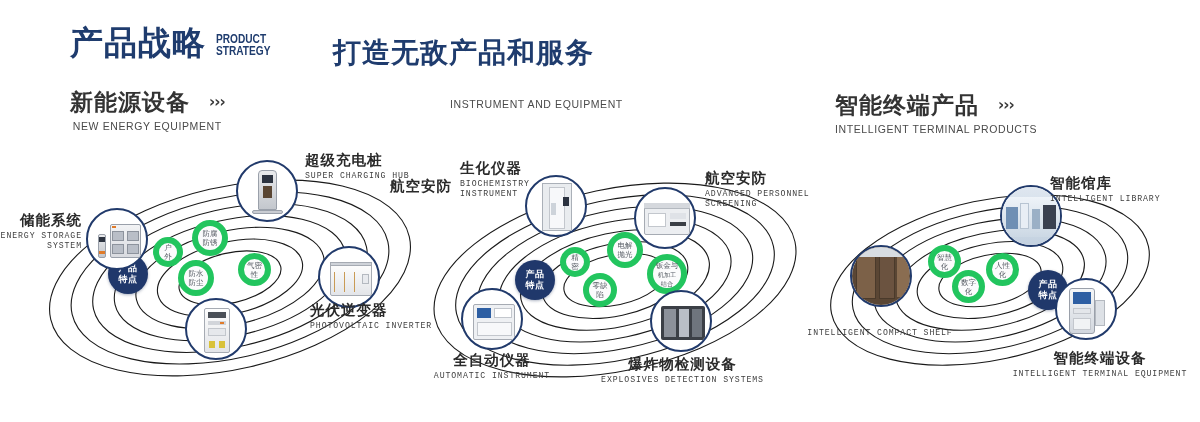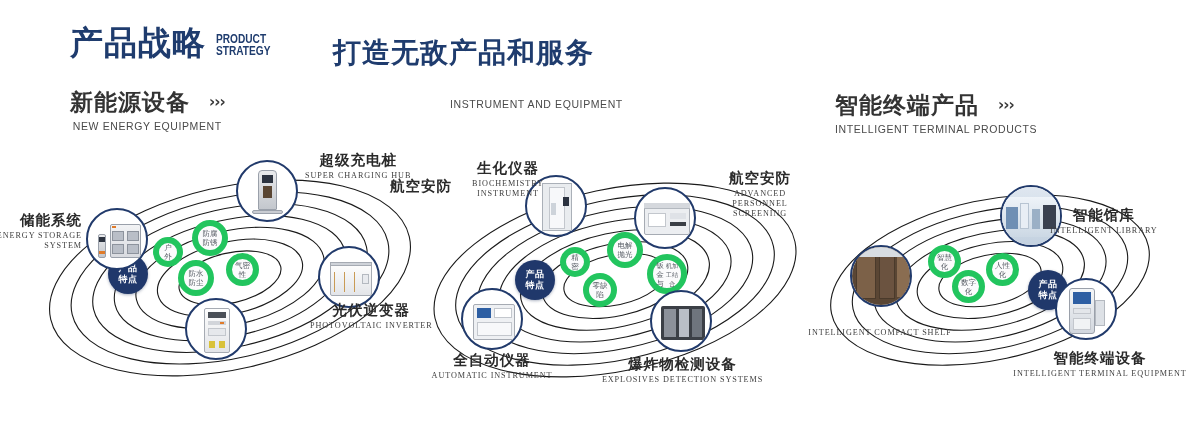"超级充电桩" .ta-l { text-align: center -> left }
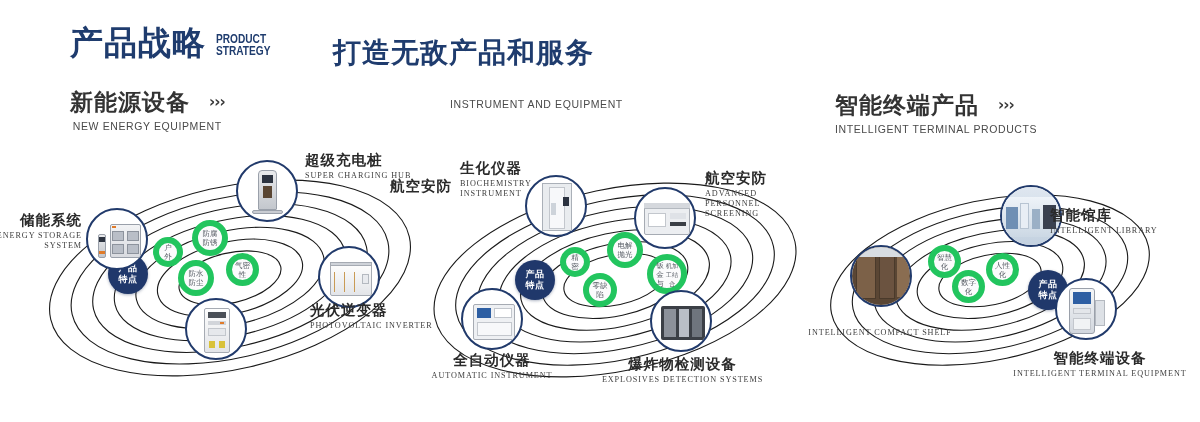"SUPER CHARGING HUB" .plabel .en { font-family: Liberation Serif, serif -> Liberation Mono, monospace }
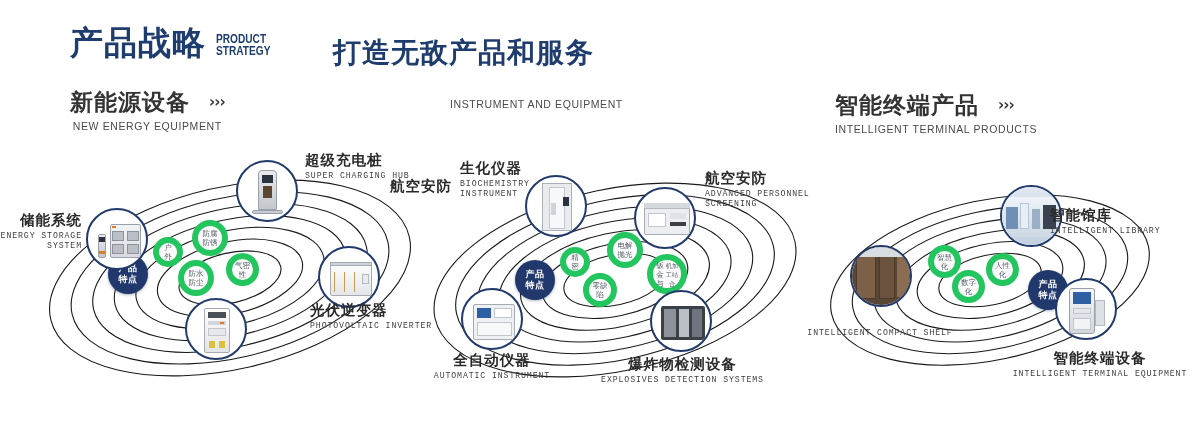"智能馆库" div.plabel { margin-top: 32px -> none }
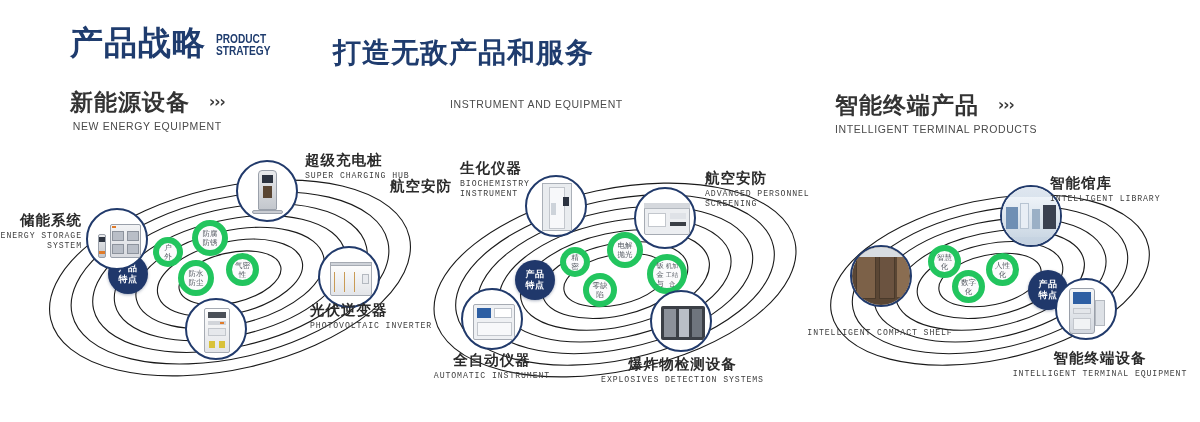"气密性" div.fbubble { left: 196px -> 208px }
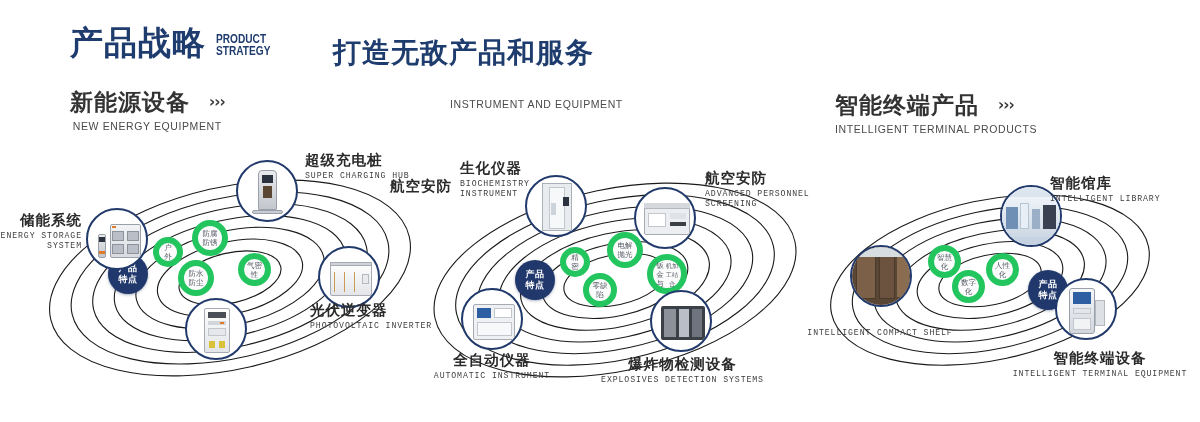"钣金与" div.fbubble { flex-direction: row -> column }
